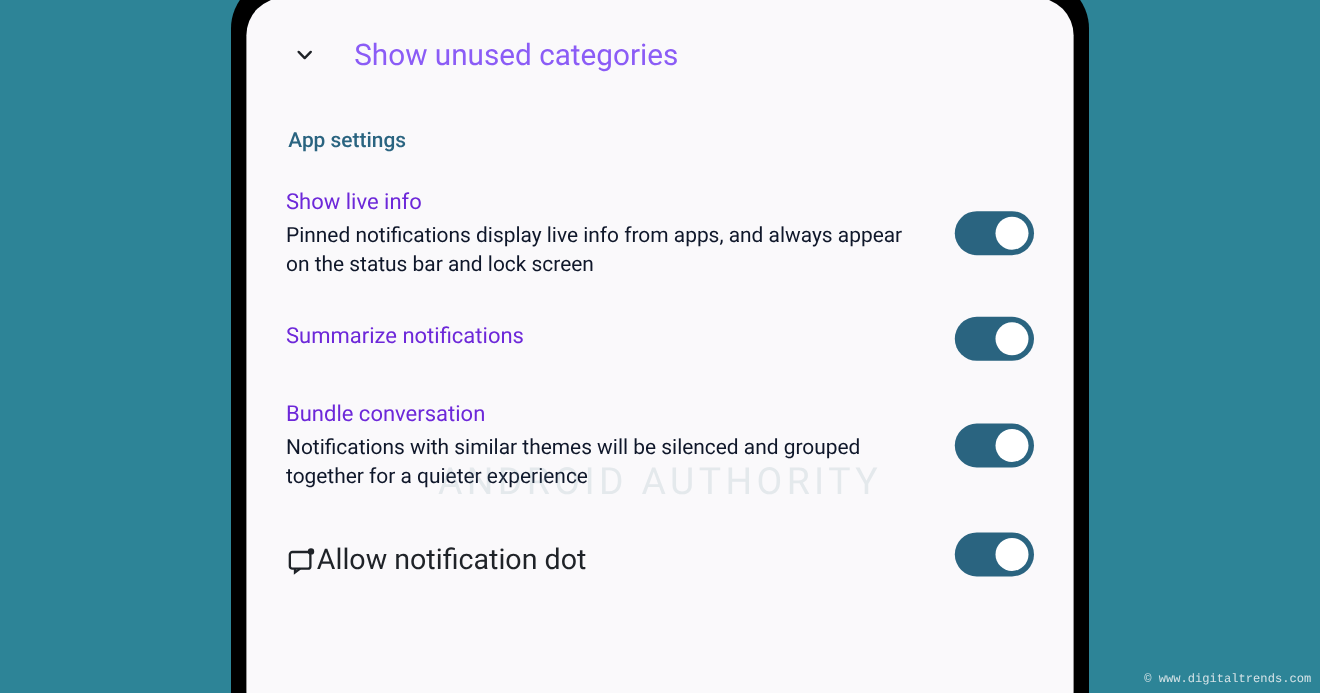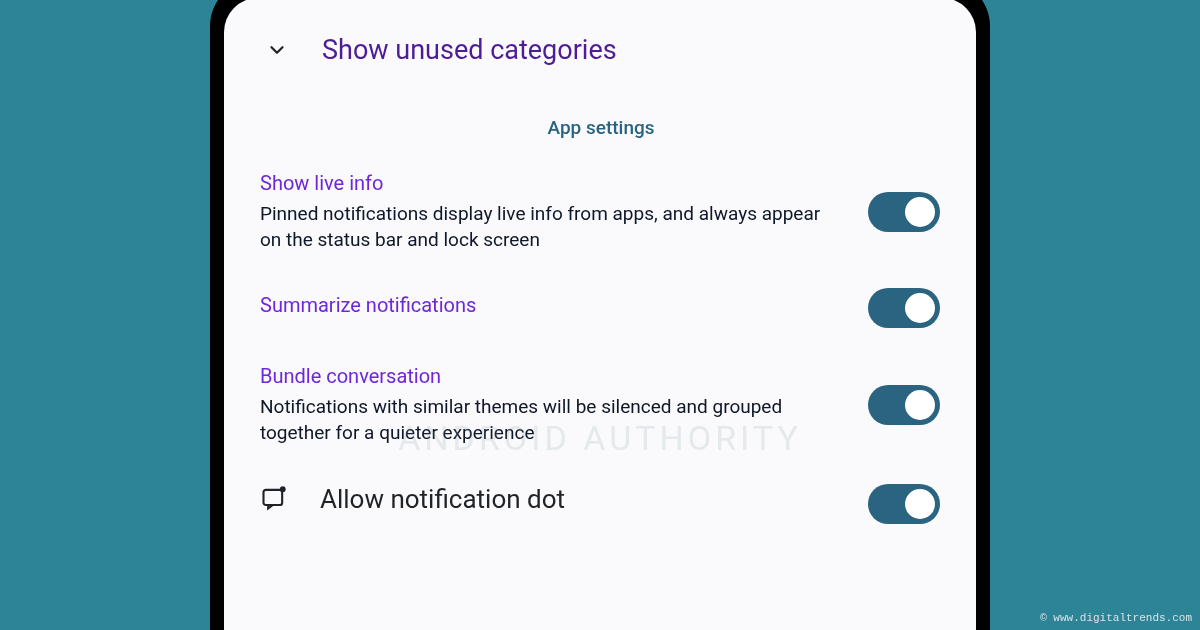"Show unused categories" .expand-label { color: #4c1d95 -> #8b5cf6 }
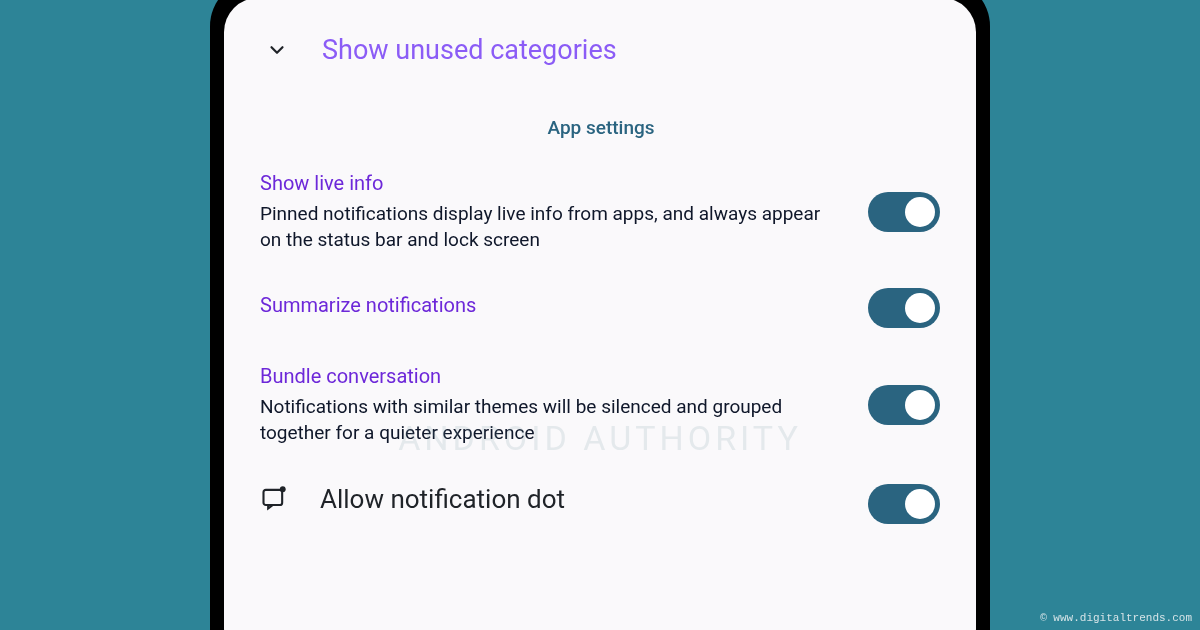"App settings" .section-header { text-align: center -> none }
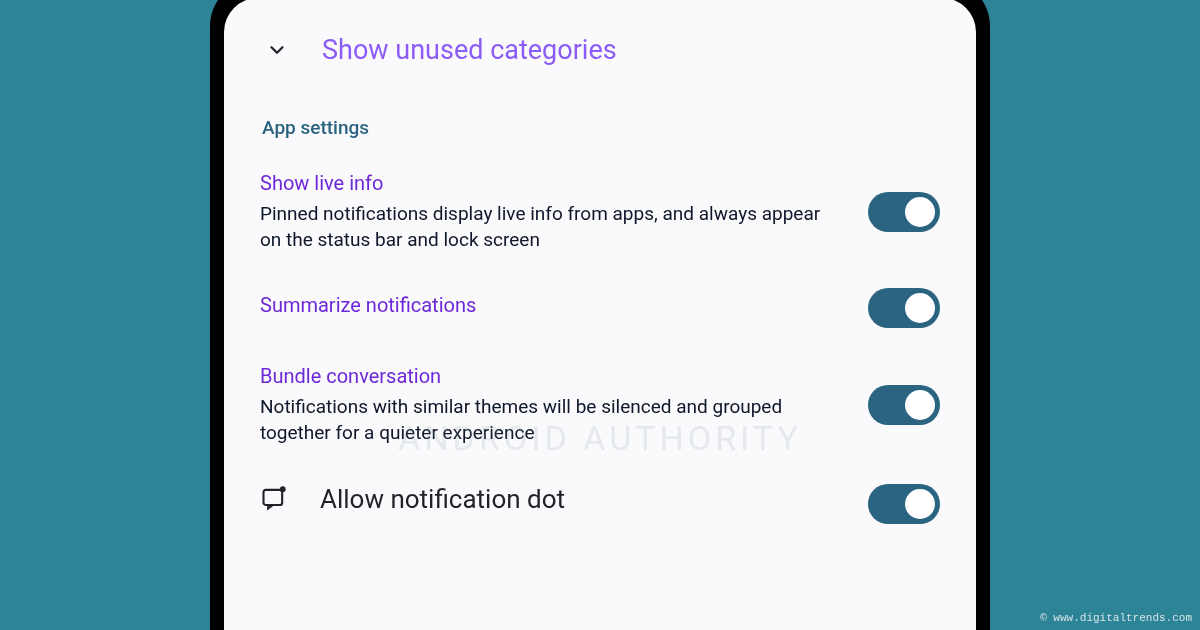"Allow notification dot" .dot-row { align-items: flex-start -> flex-end; gap: 32px -> none }
